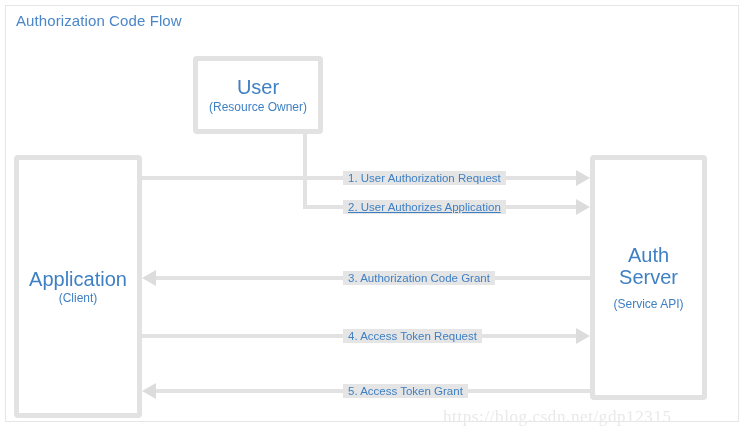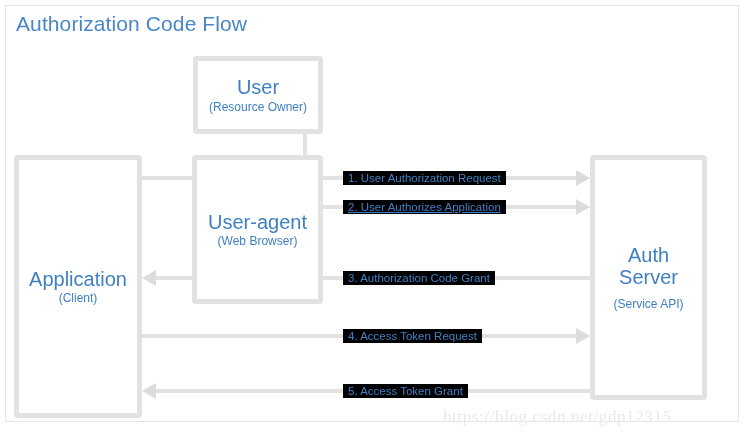"Authorization Code Flow" .title { font-size: 21px -> 15px }
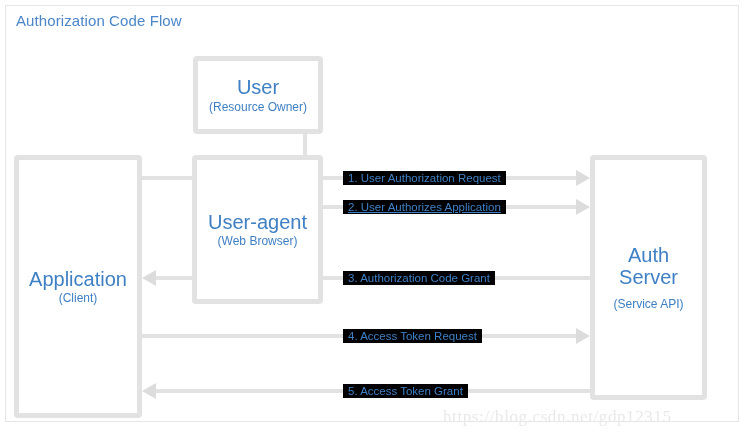"1. User Authorization Request" .step-label { background: #000000 -> #e5e5e5 }
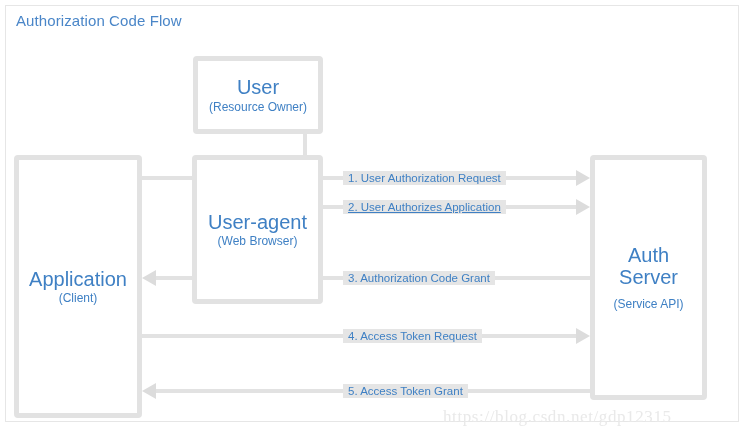"User-agent" div.node { html: <div> <div>User-agent</div> <div>(Web Browser)</div> </div> -> none }
